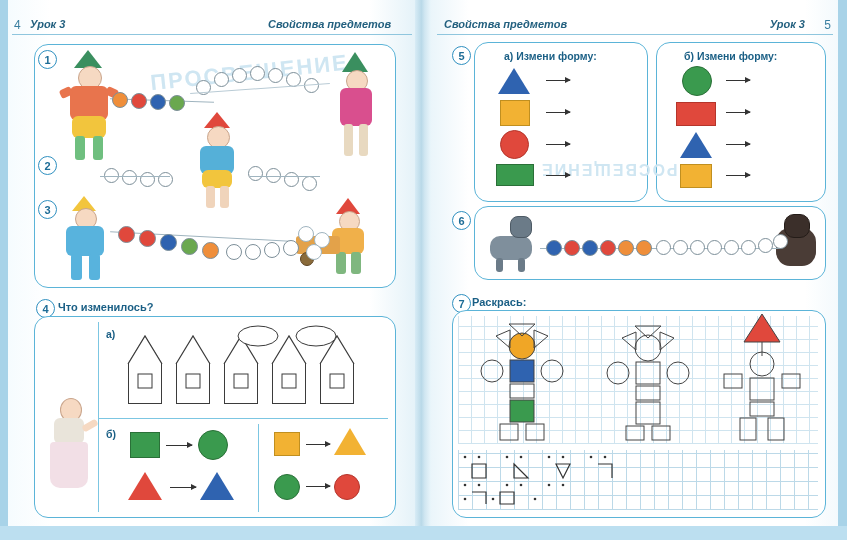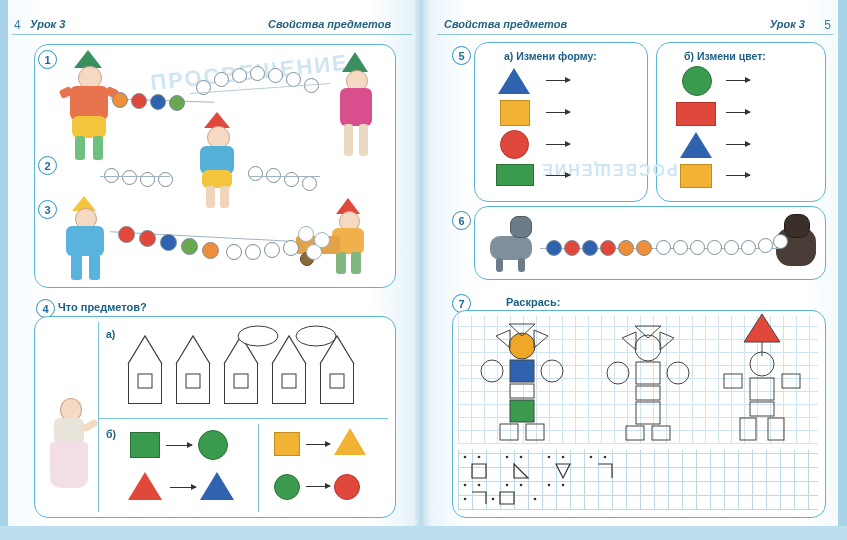"б) Измени цвет:" div.sublabel { text: цвет -> форму }
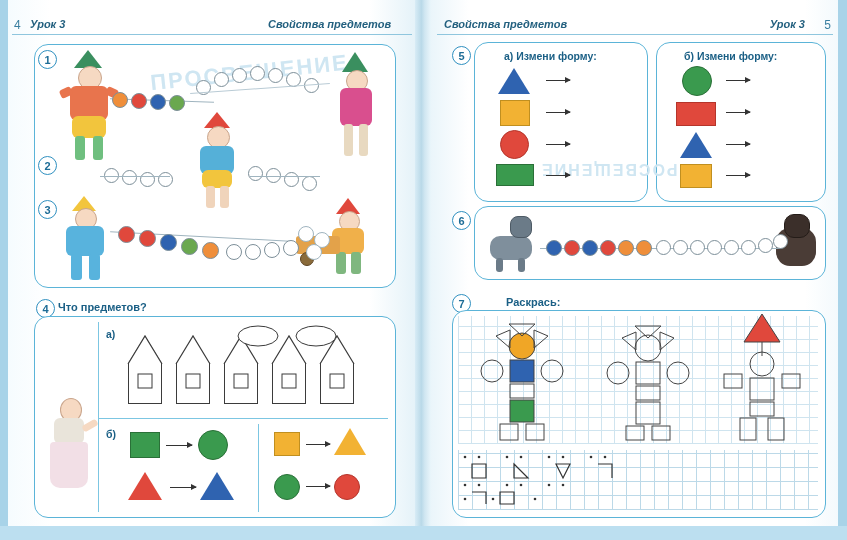"Что предметов?" div.label { text: предметов -> изменилось }
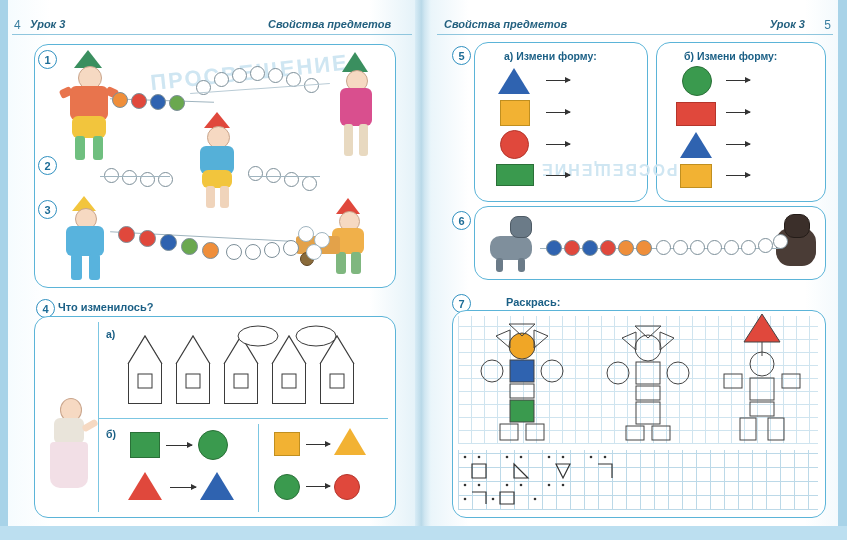"Раскрась:" div.label { margin-left: 34px -> none }
